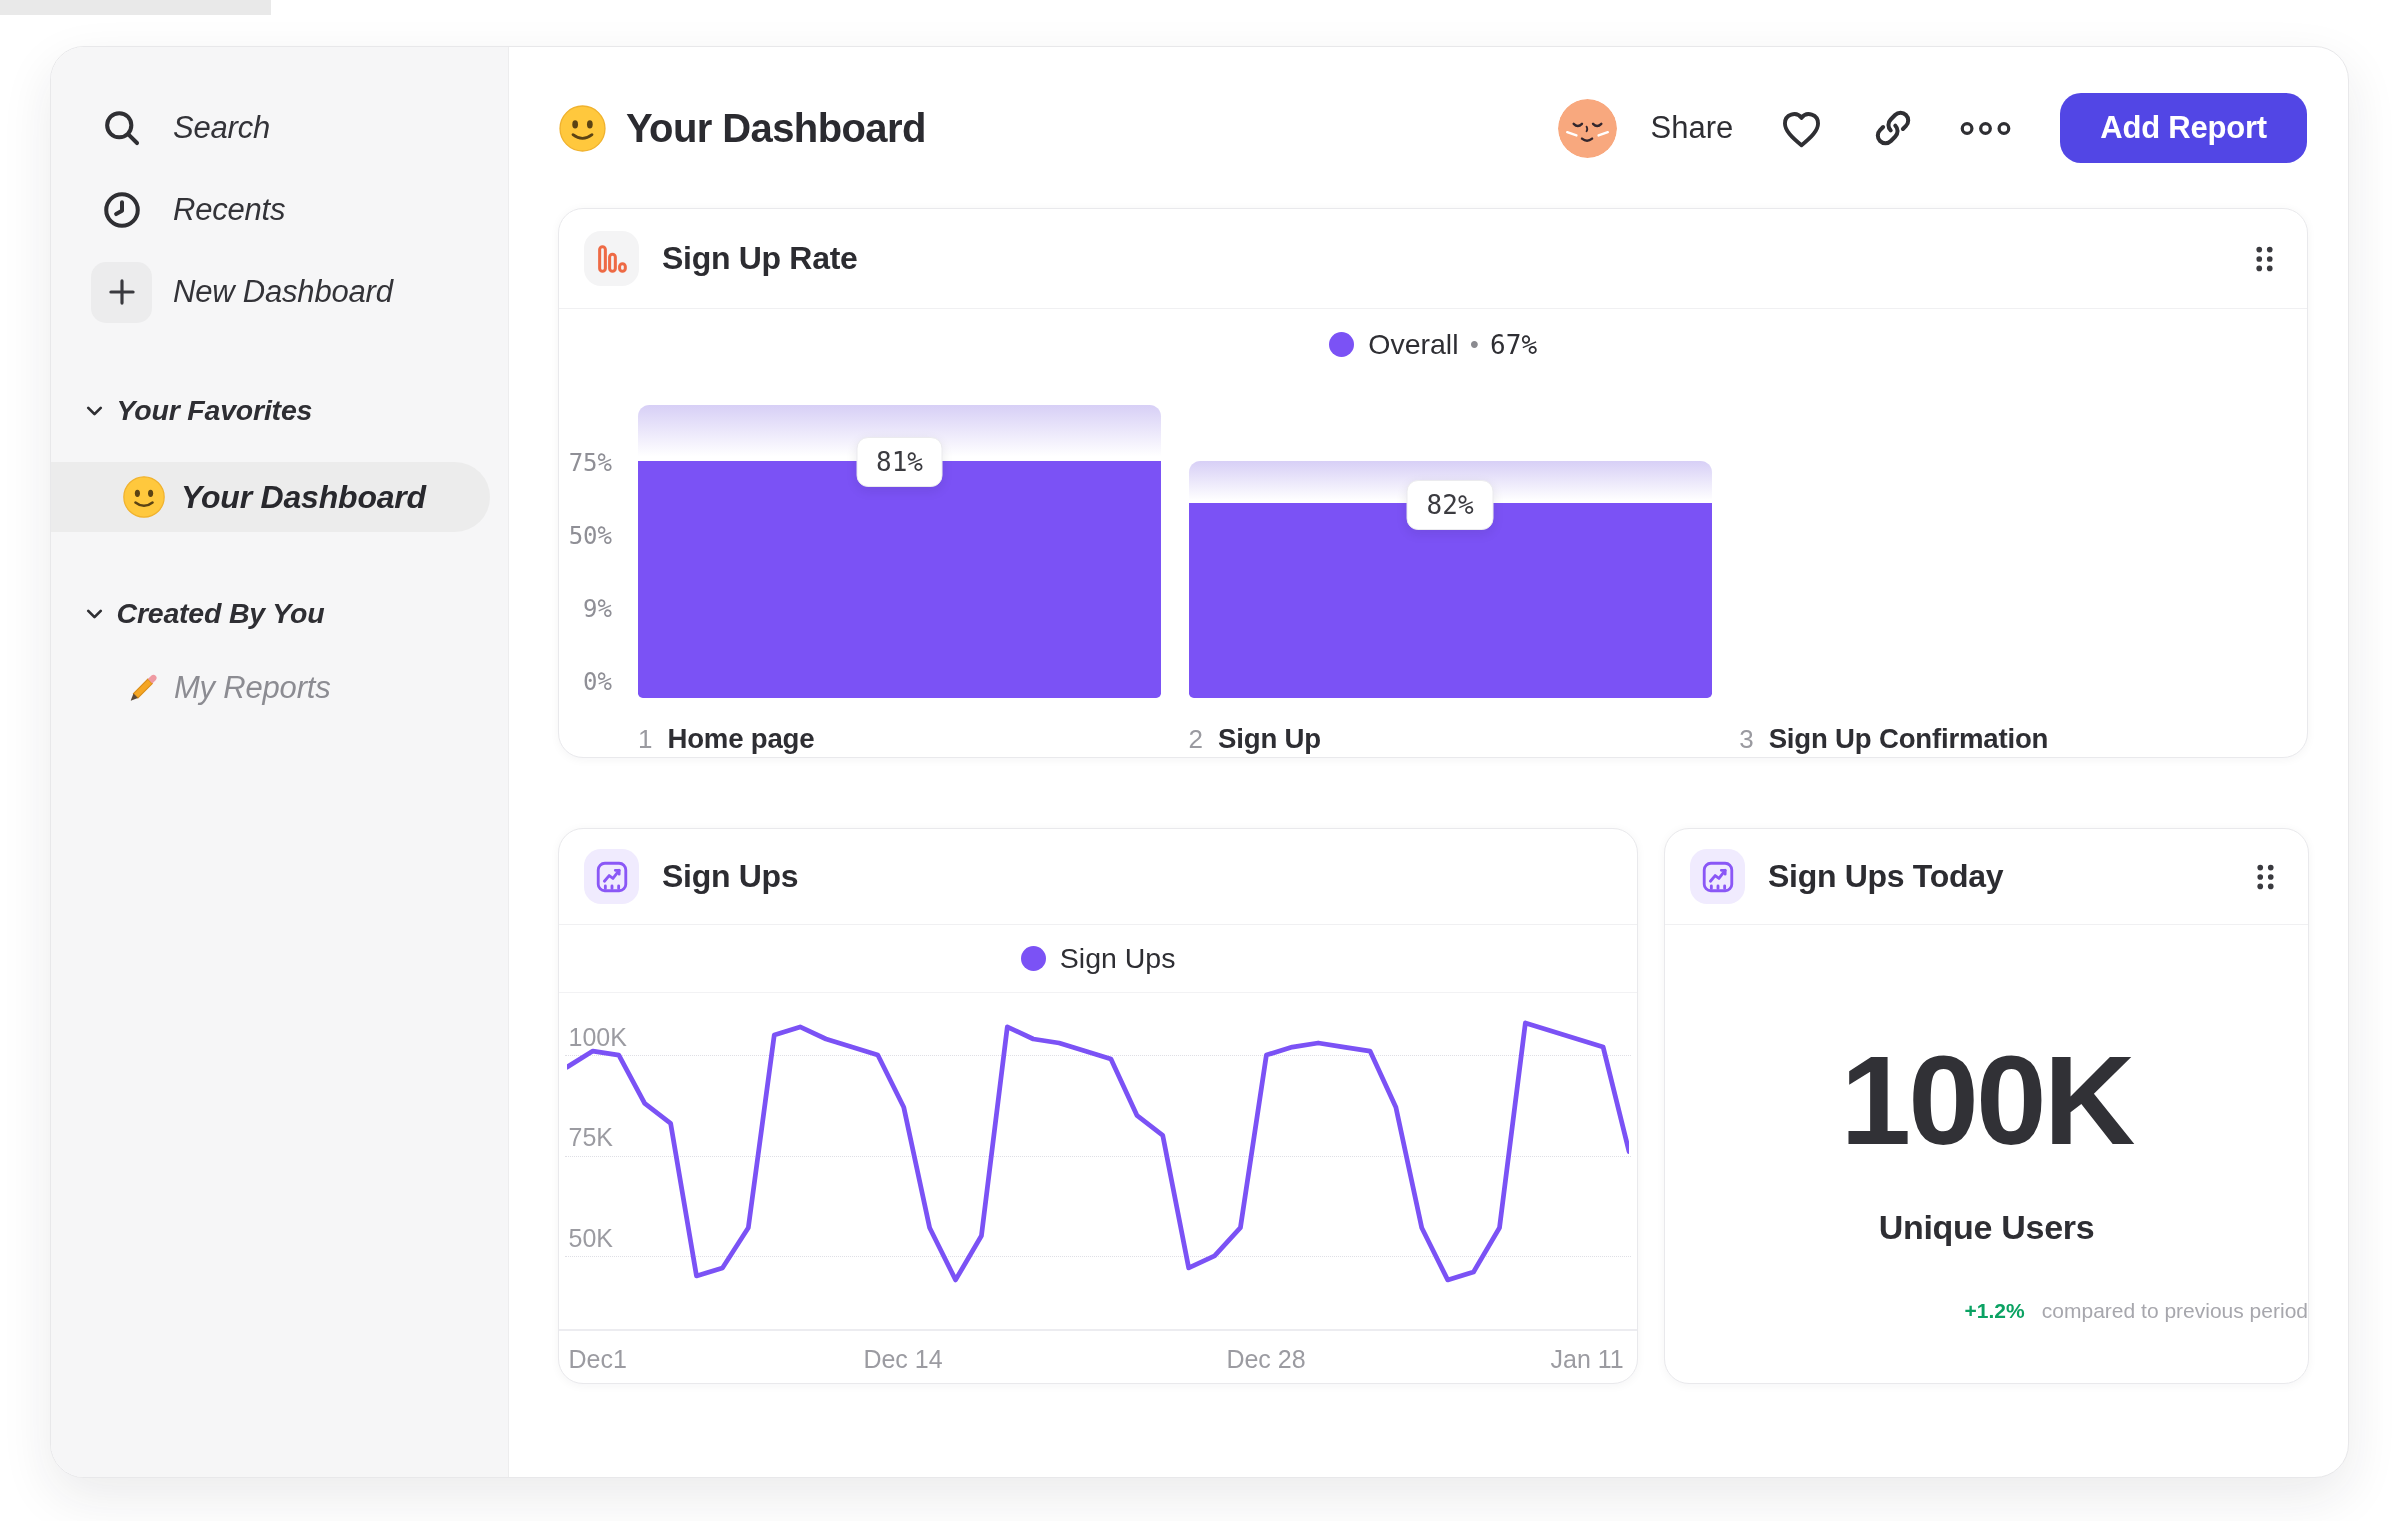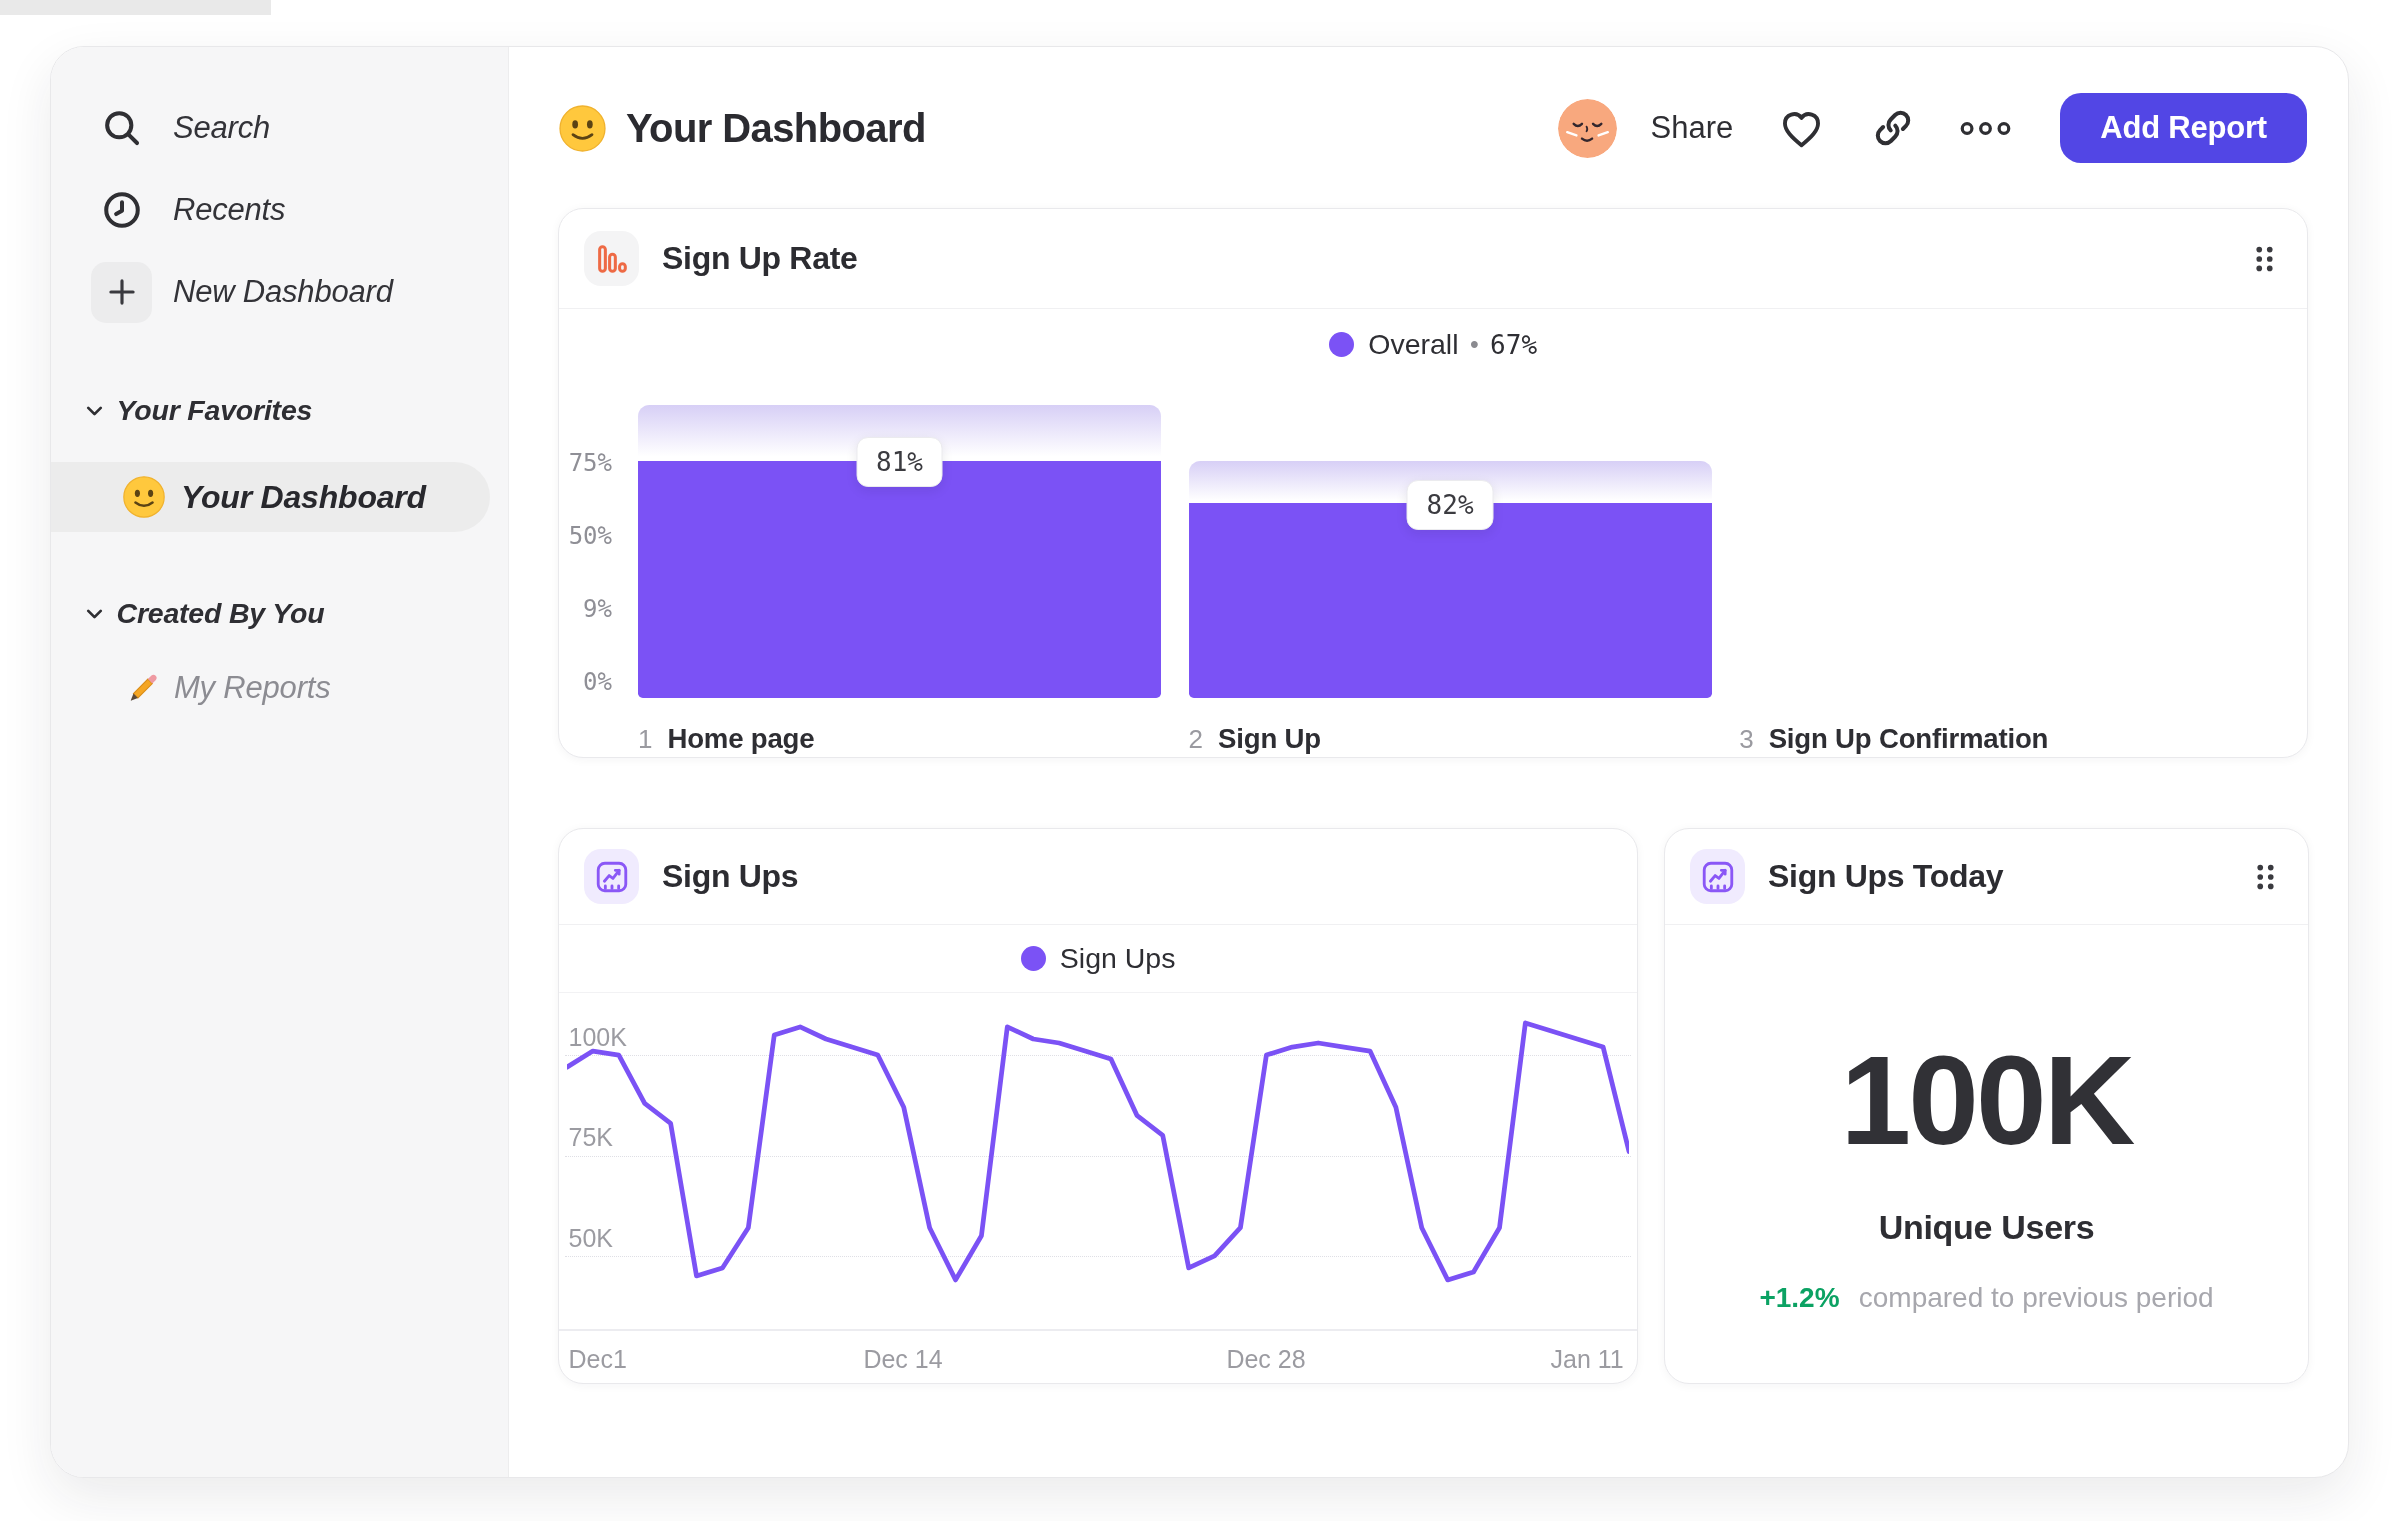"+1.2% compared to previous period" .kpi-delta { font-size: 28px -> 21px; text-align: center -> right; top: 451px -> 464px }
